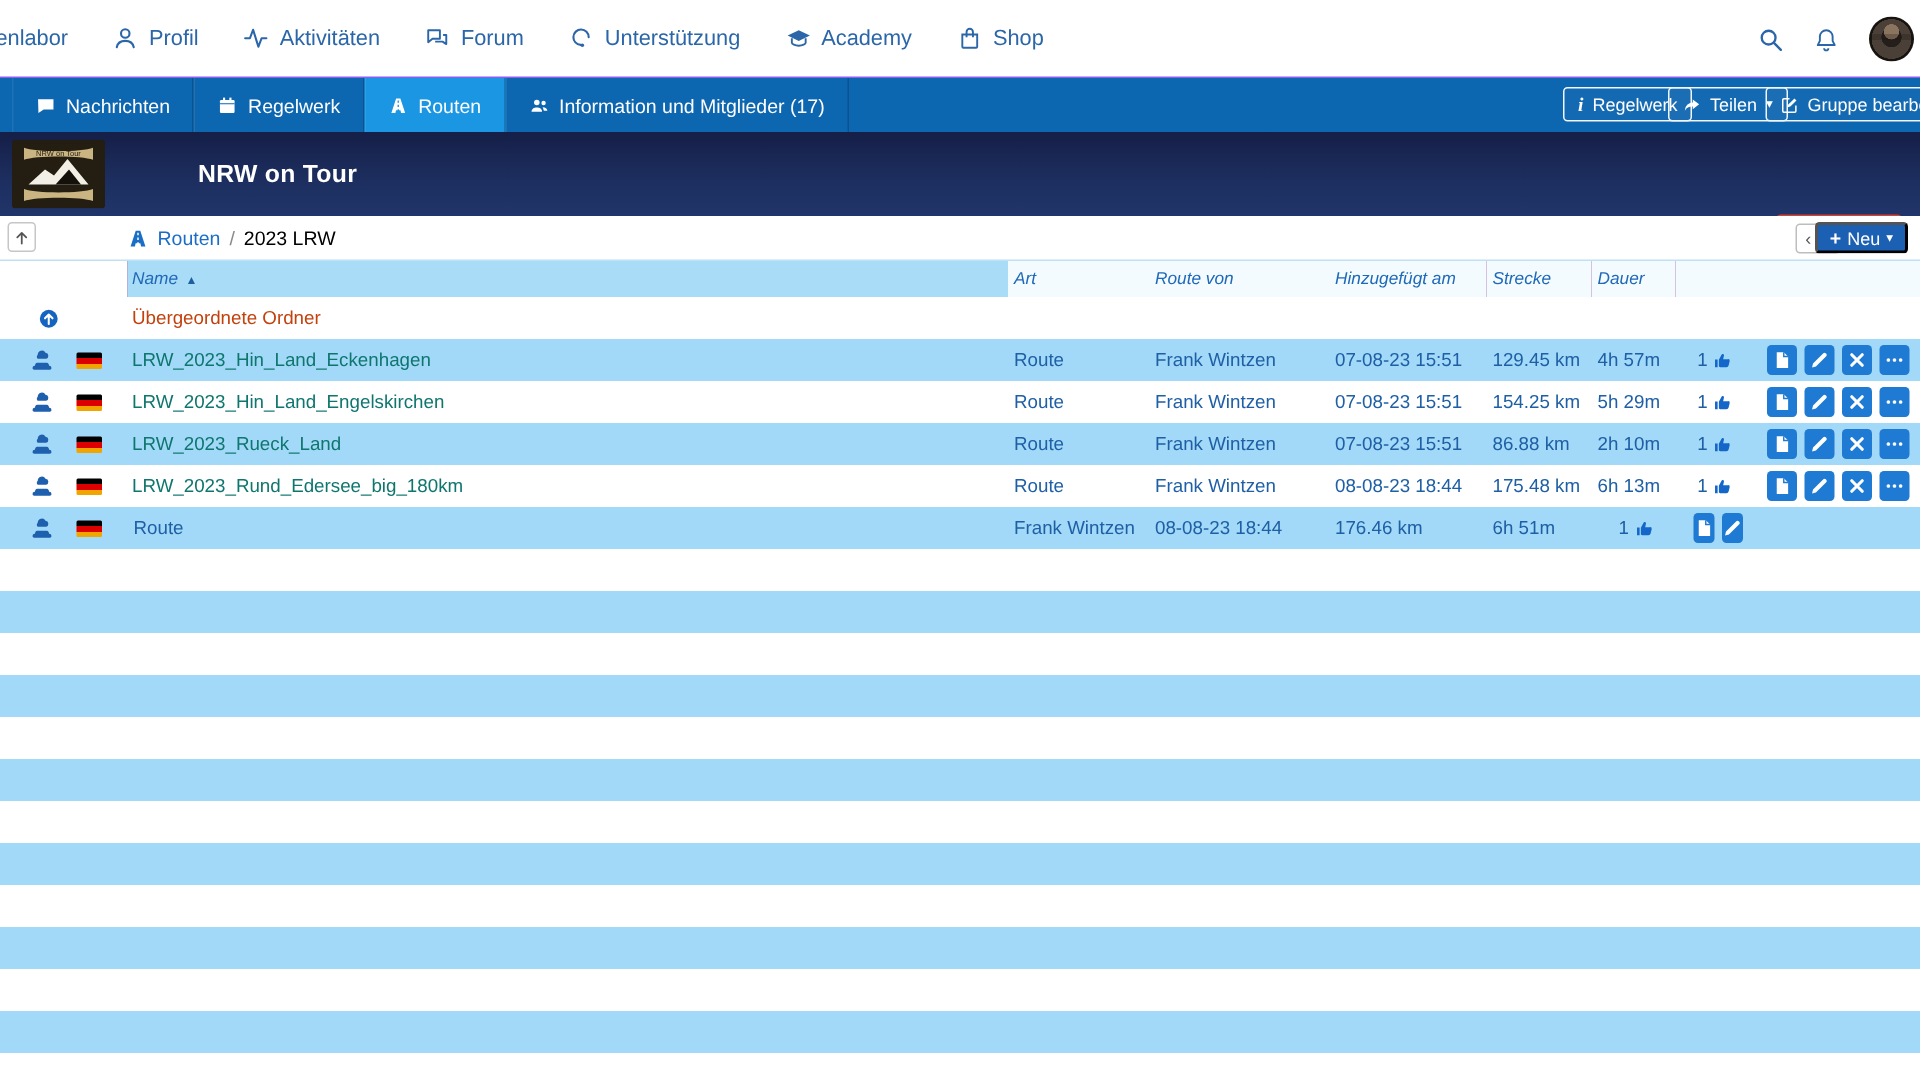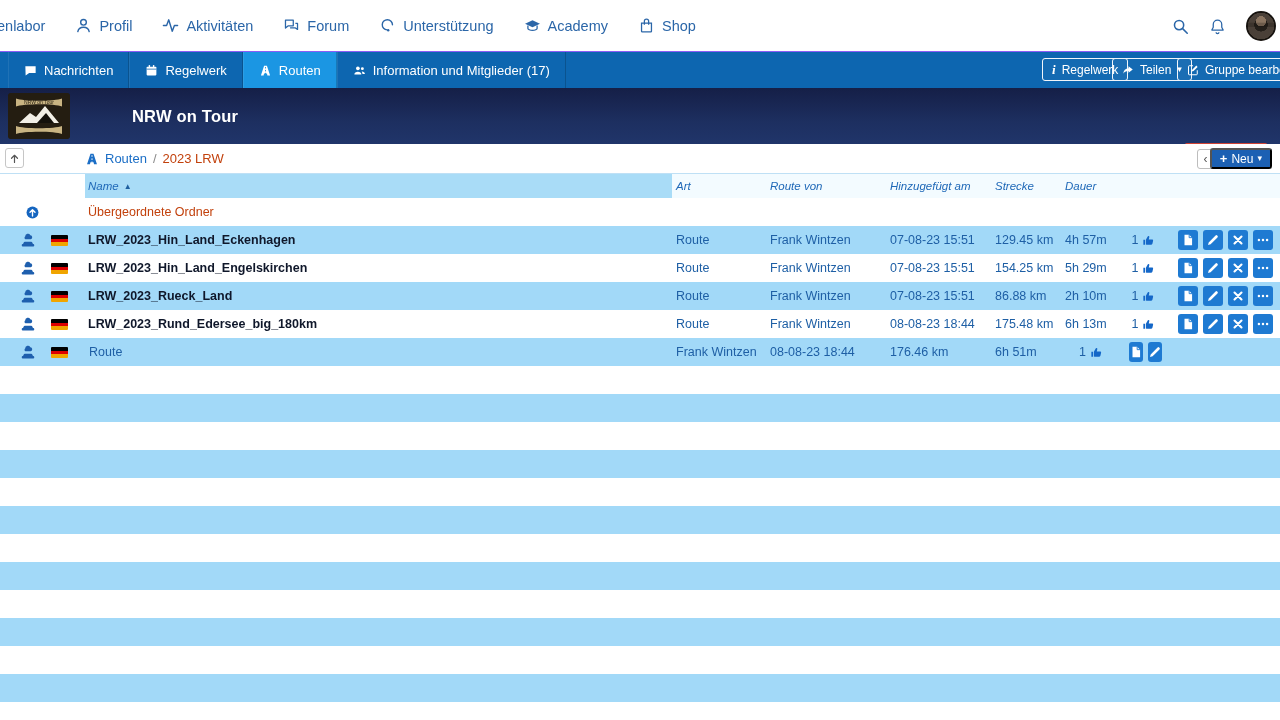"2023 LRW" .crumb-current { color: #c2410c -> #000000 }
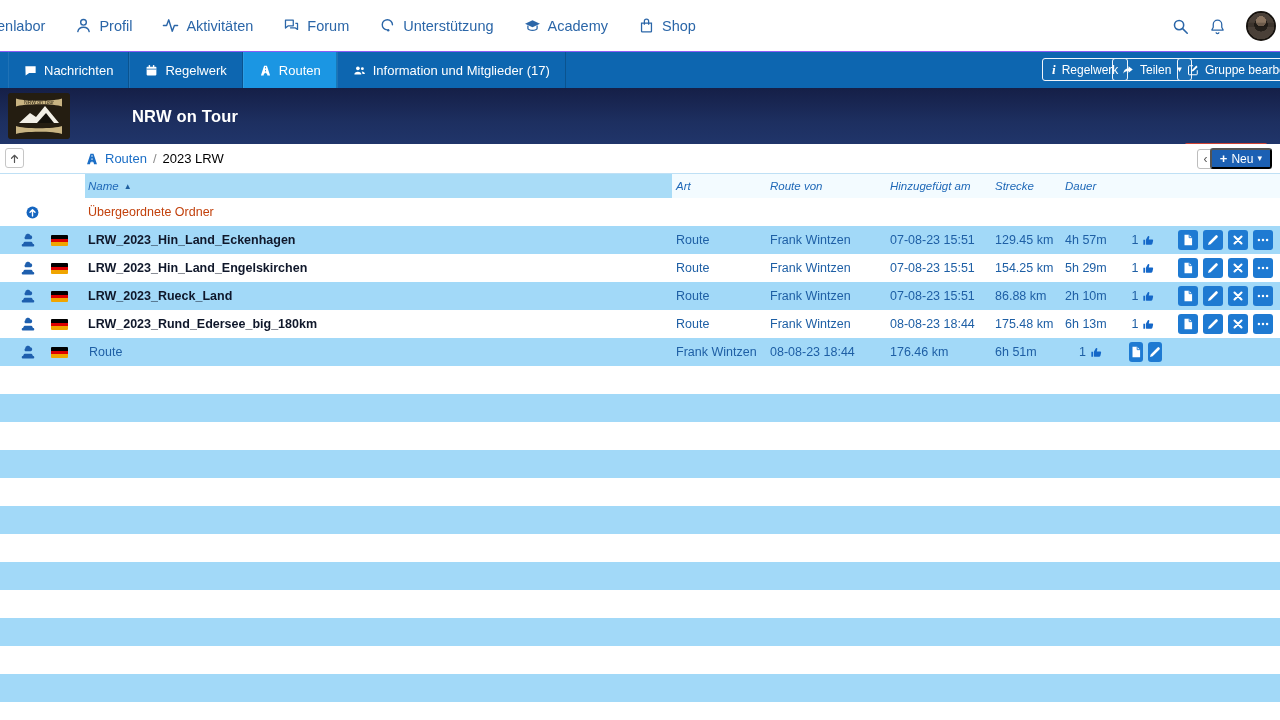"LRW_2023_Hin_Land_Eckenhagen" .c-name a { color: #0f172a -> #0f766e; font-weight: bold -> none }
